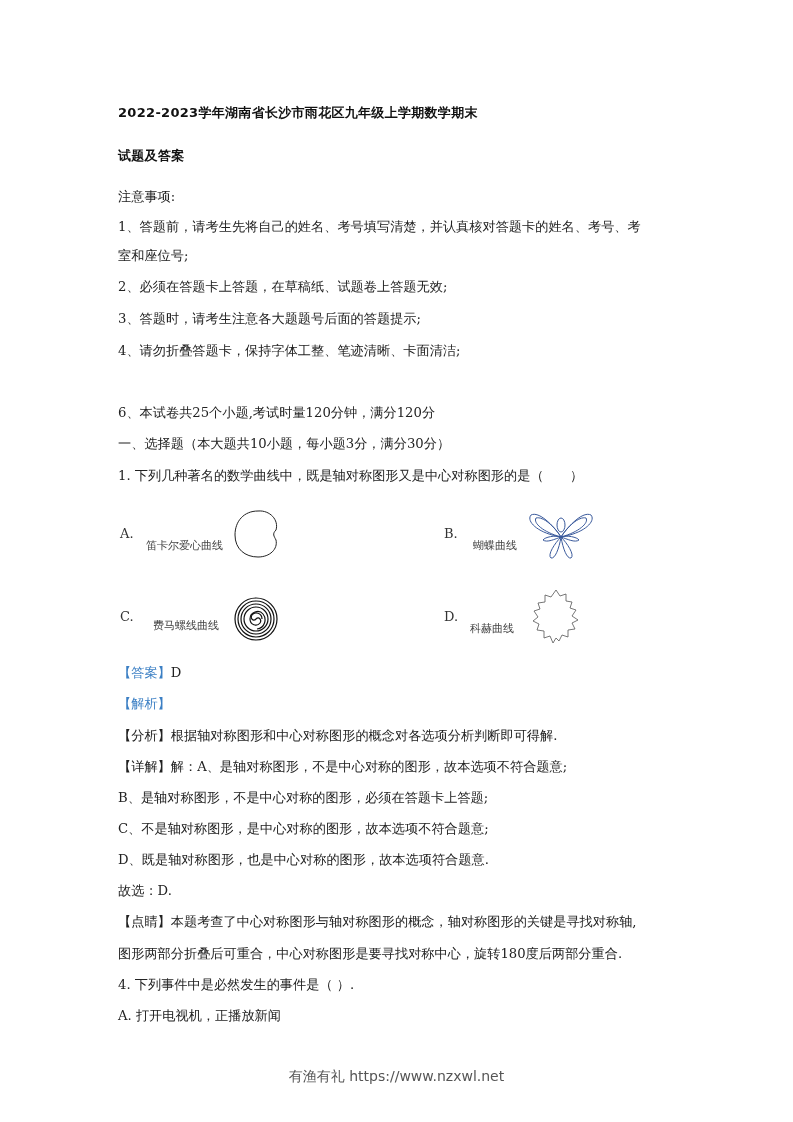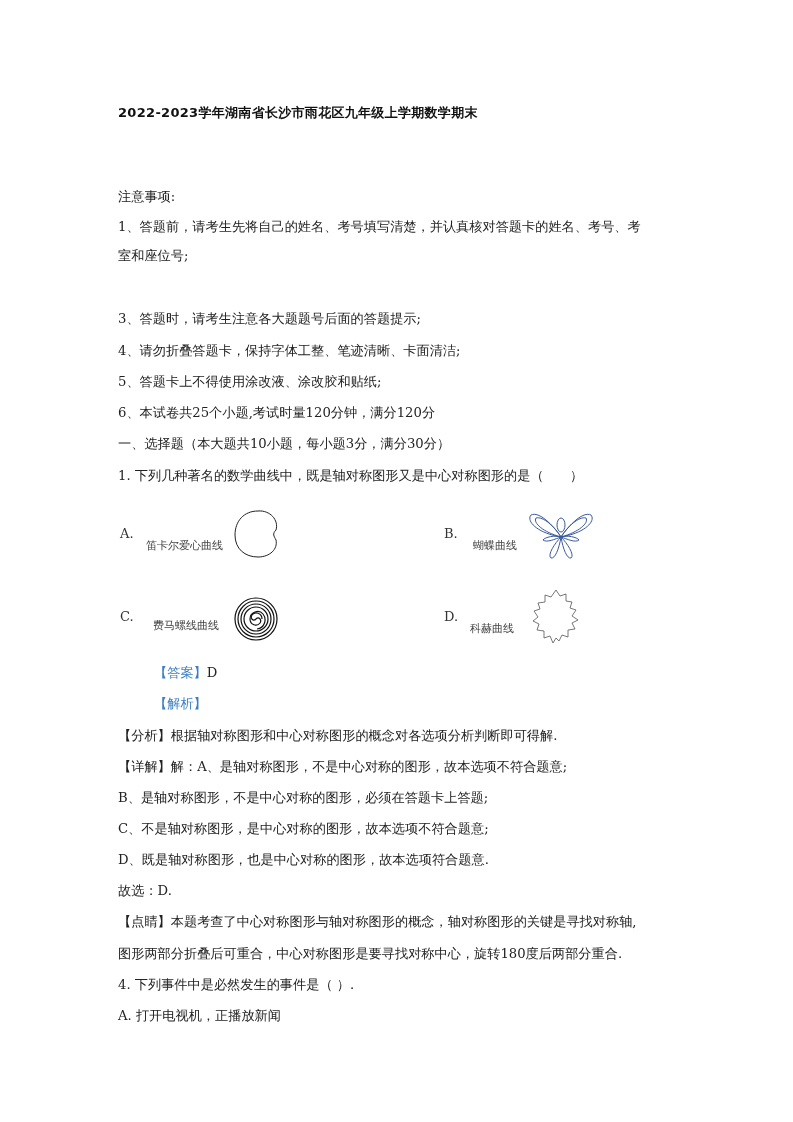"试题及答案" div.title { html: none -> <div>试题及答案</div> }
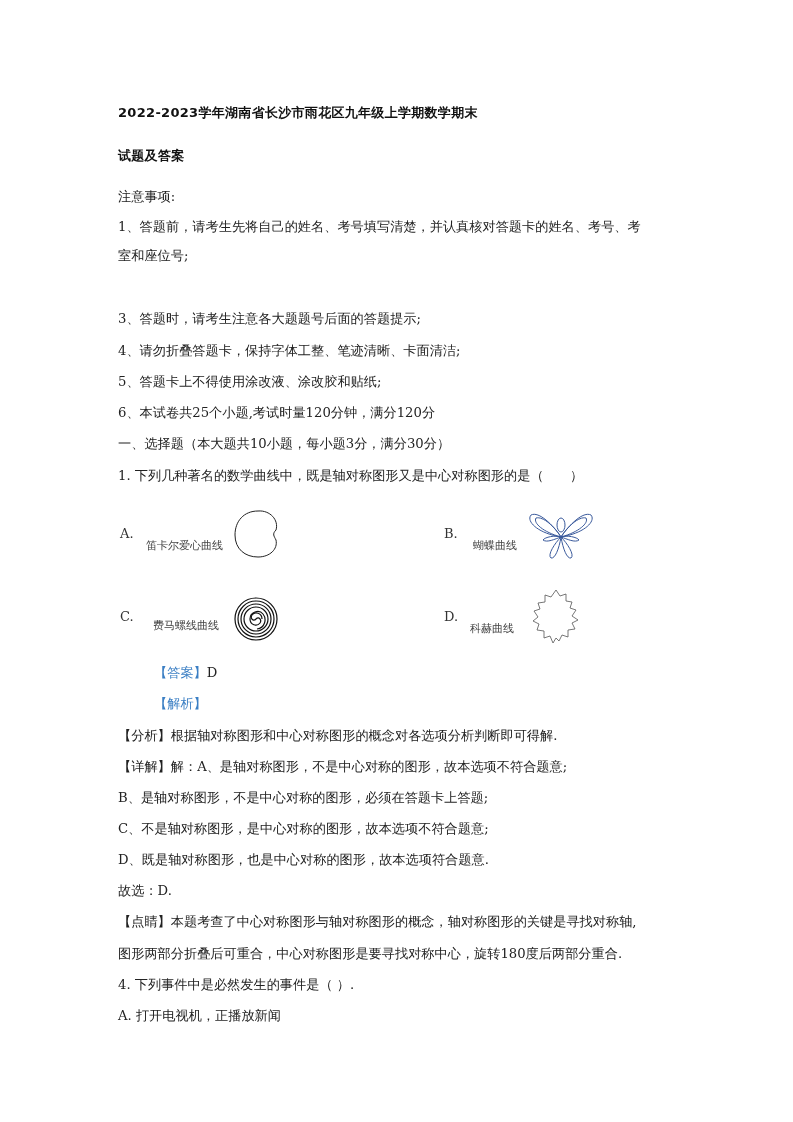"2、必须在答题卡上答题，在草稿纸、试题卷上答题无效;" div.line { html: none -> <div>2、必须在答题卡上答题，在草稿纸、试题卷上答题无效;</div> }
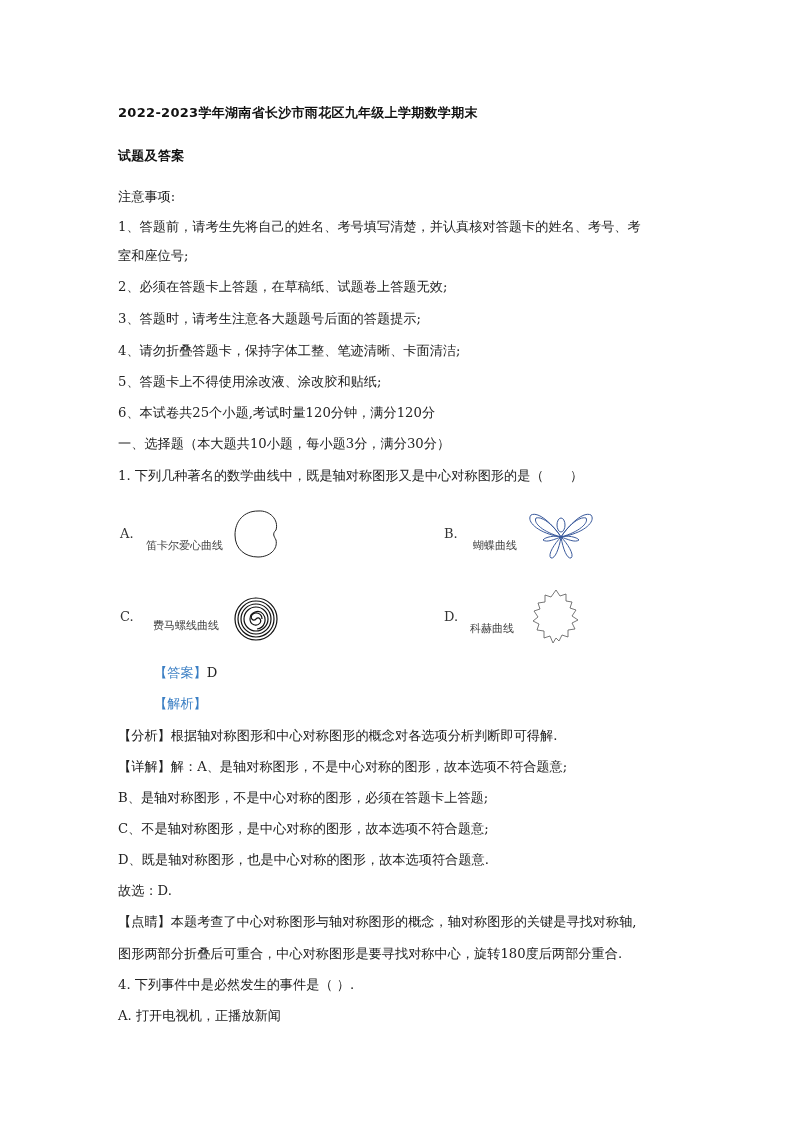"5、答题卡上不得使用涂改液、涂改胶和贴纸;" div.line { html: <div>5、答题卡上不得使用涂改液、涂改胶和贴纸;</div> -> none }
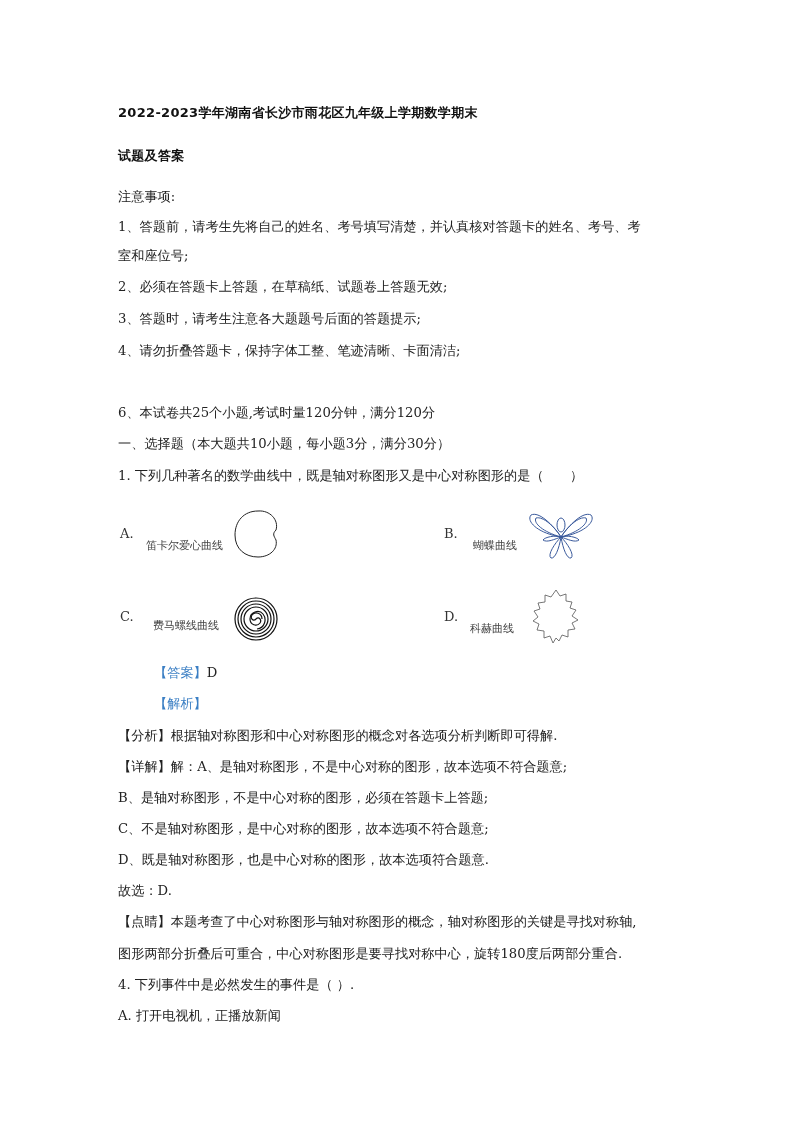"【答案】" .tag-blue { margin-left: 36px -> none }
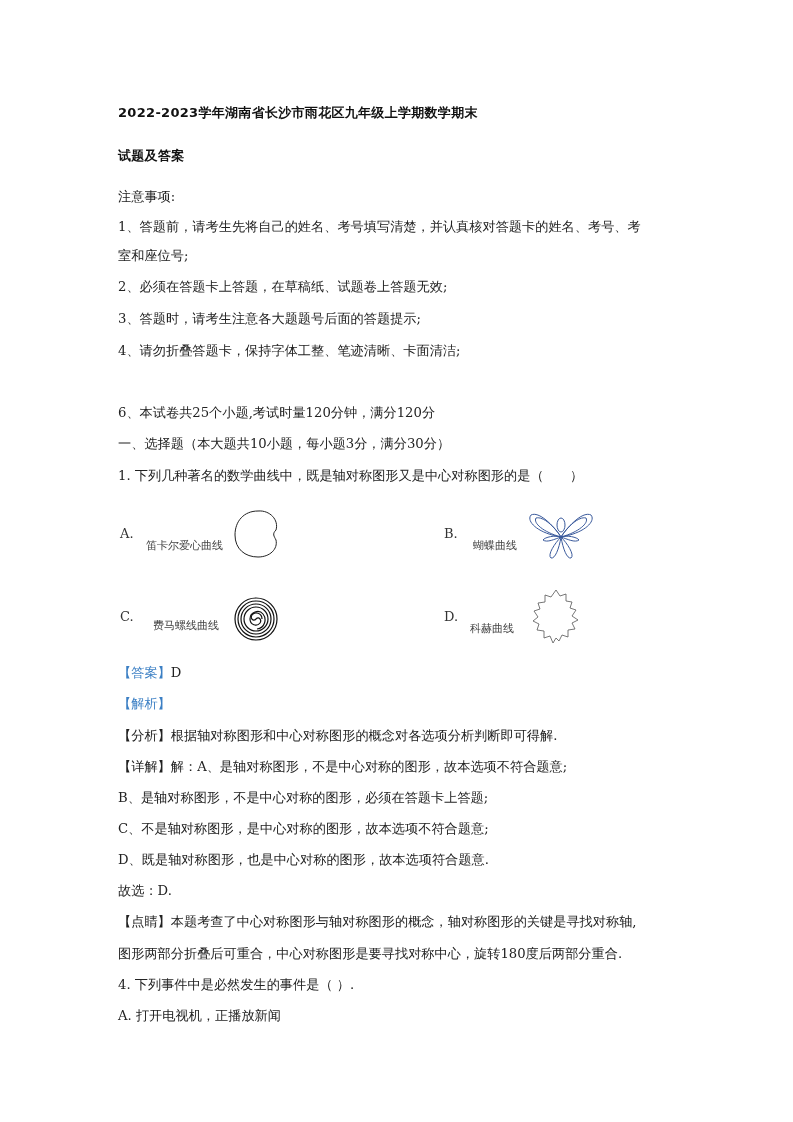"有渔有礼 https://www.nzxwl.net" div.footer { html: none -> <div>有渔有礼 https://www.nzxwl.net</div> }
